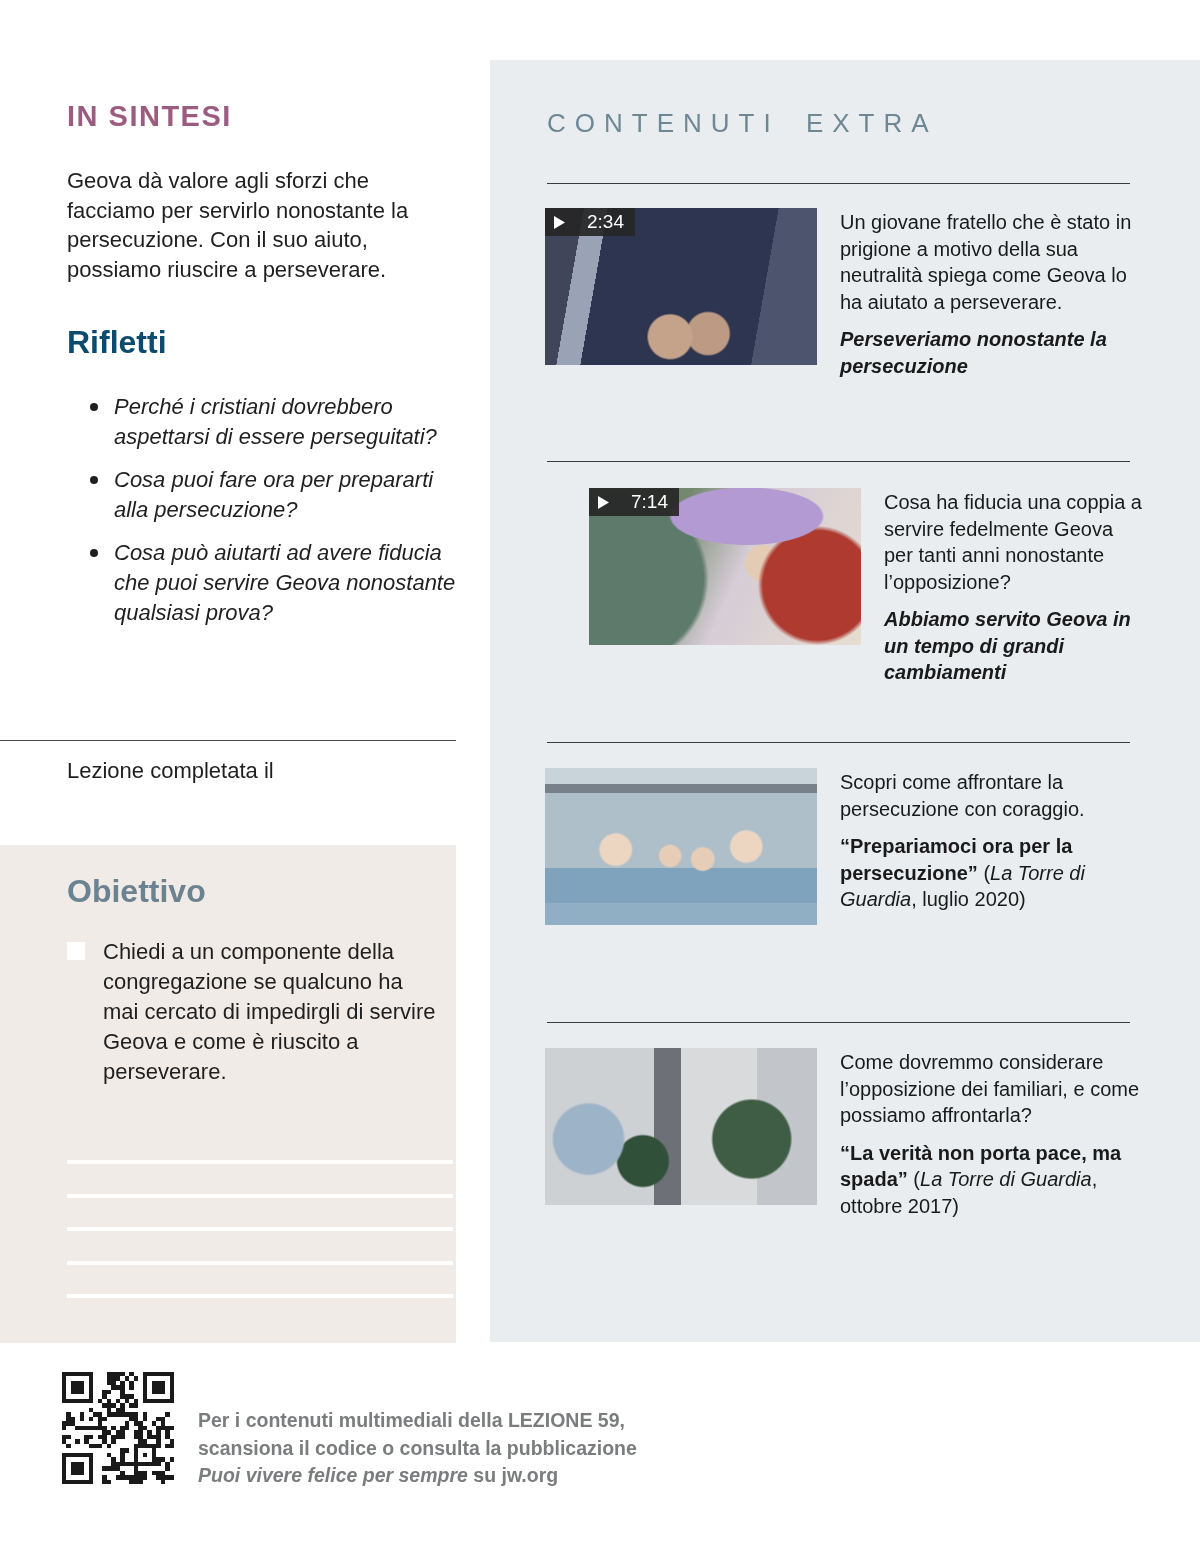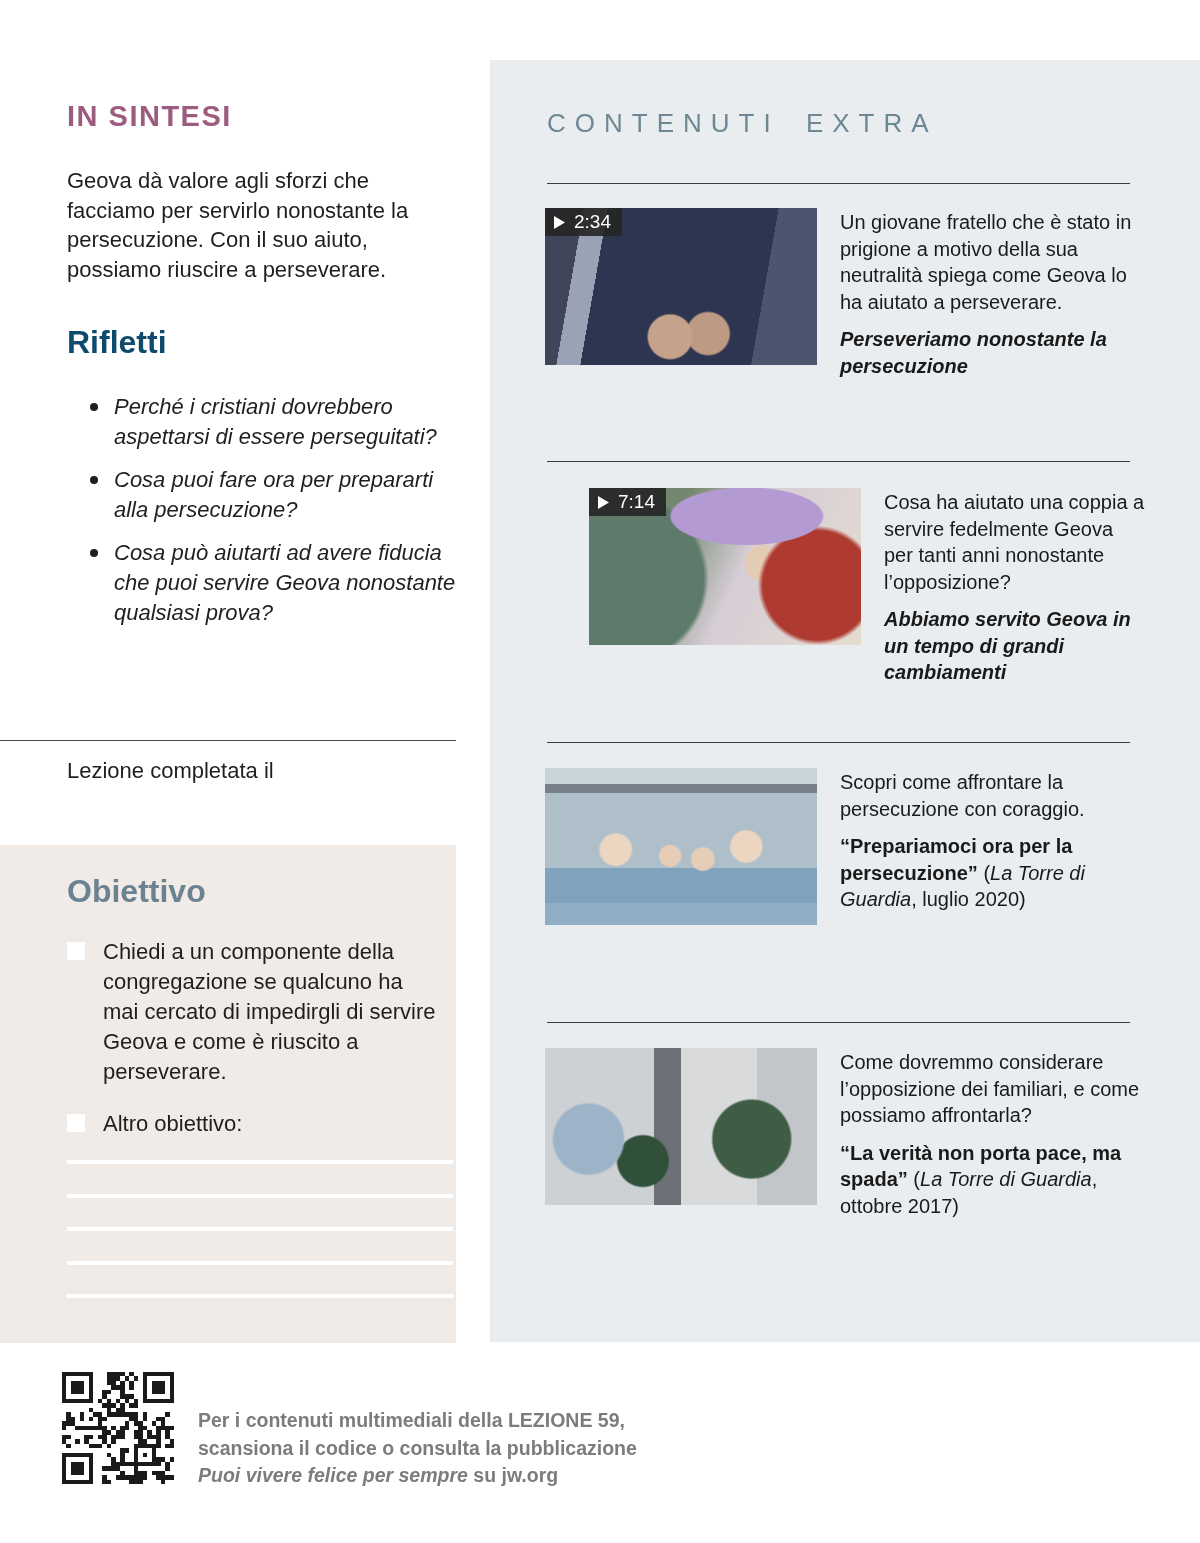"2:34" .badge { gap: 9px -> 22px }
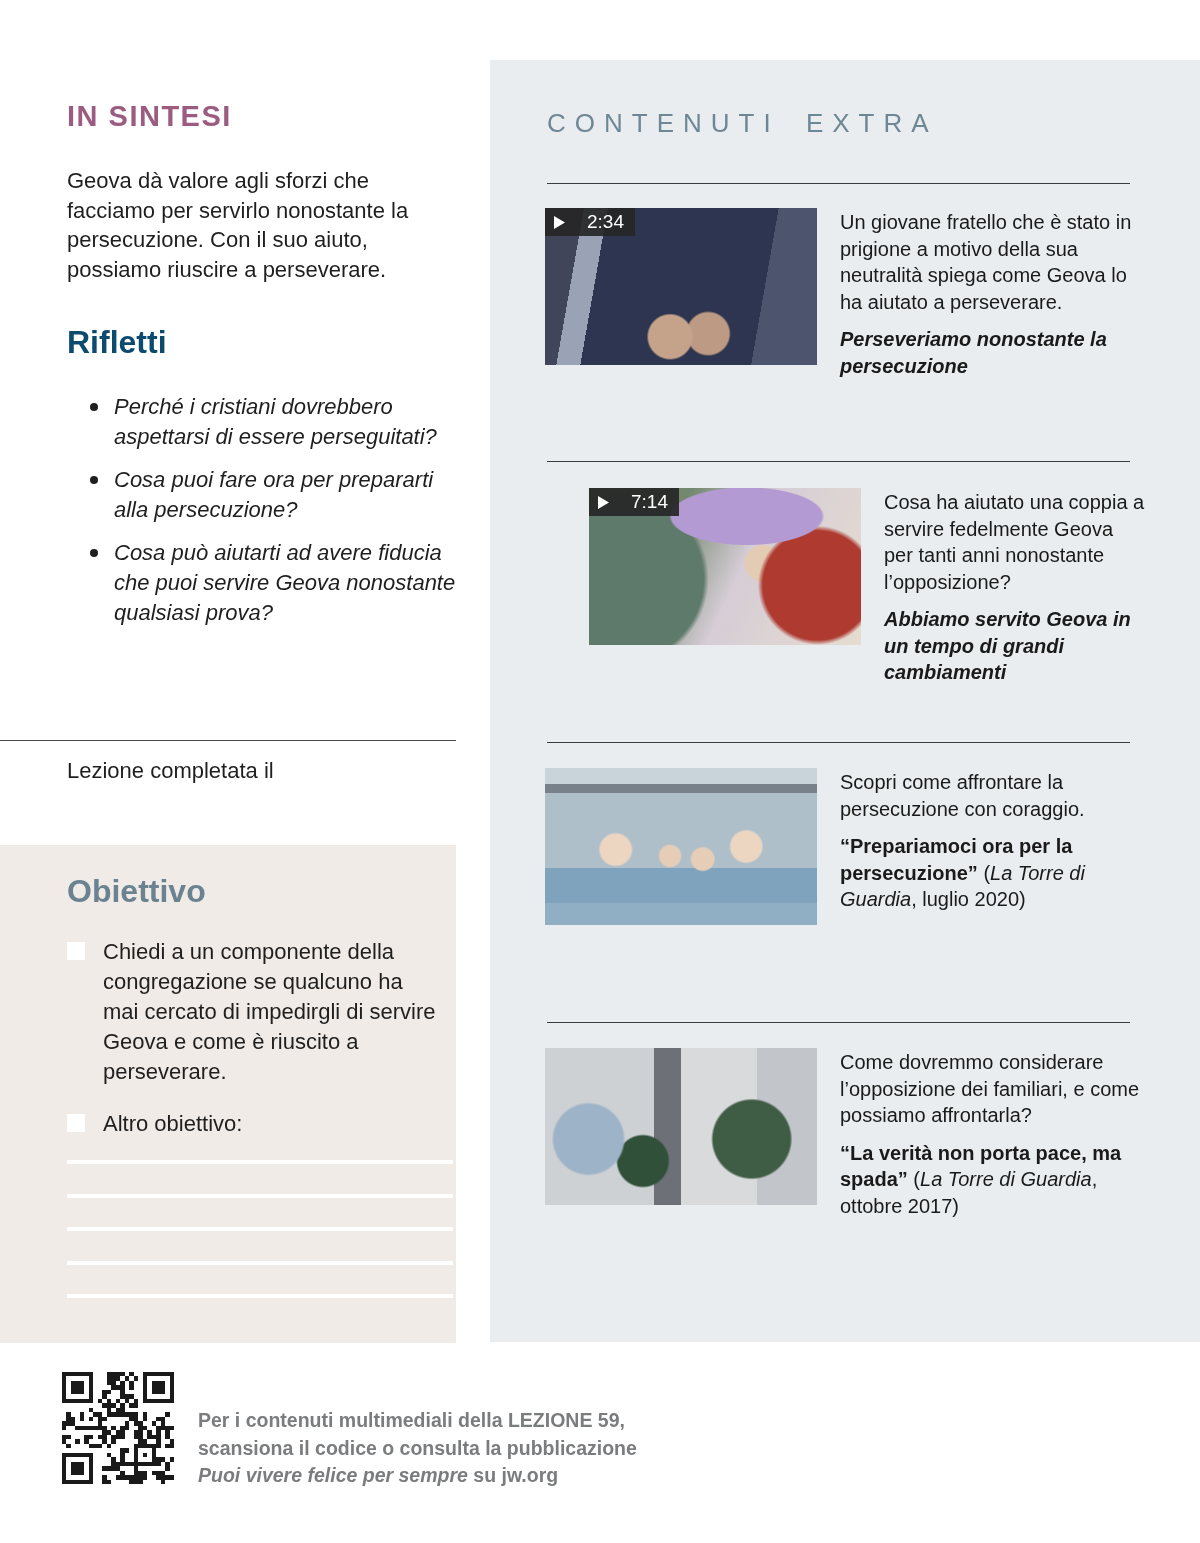"Cosa ha aiutato una coppia" p.entry-desc { text: aiutato -> fiducia }
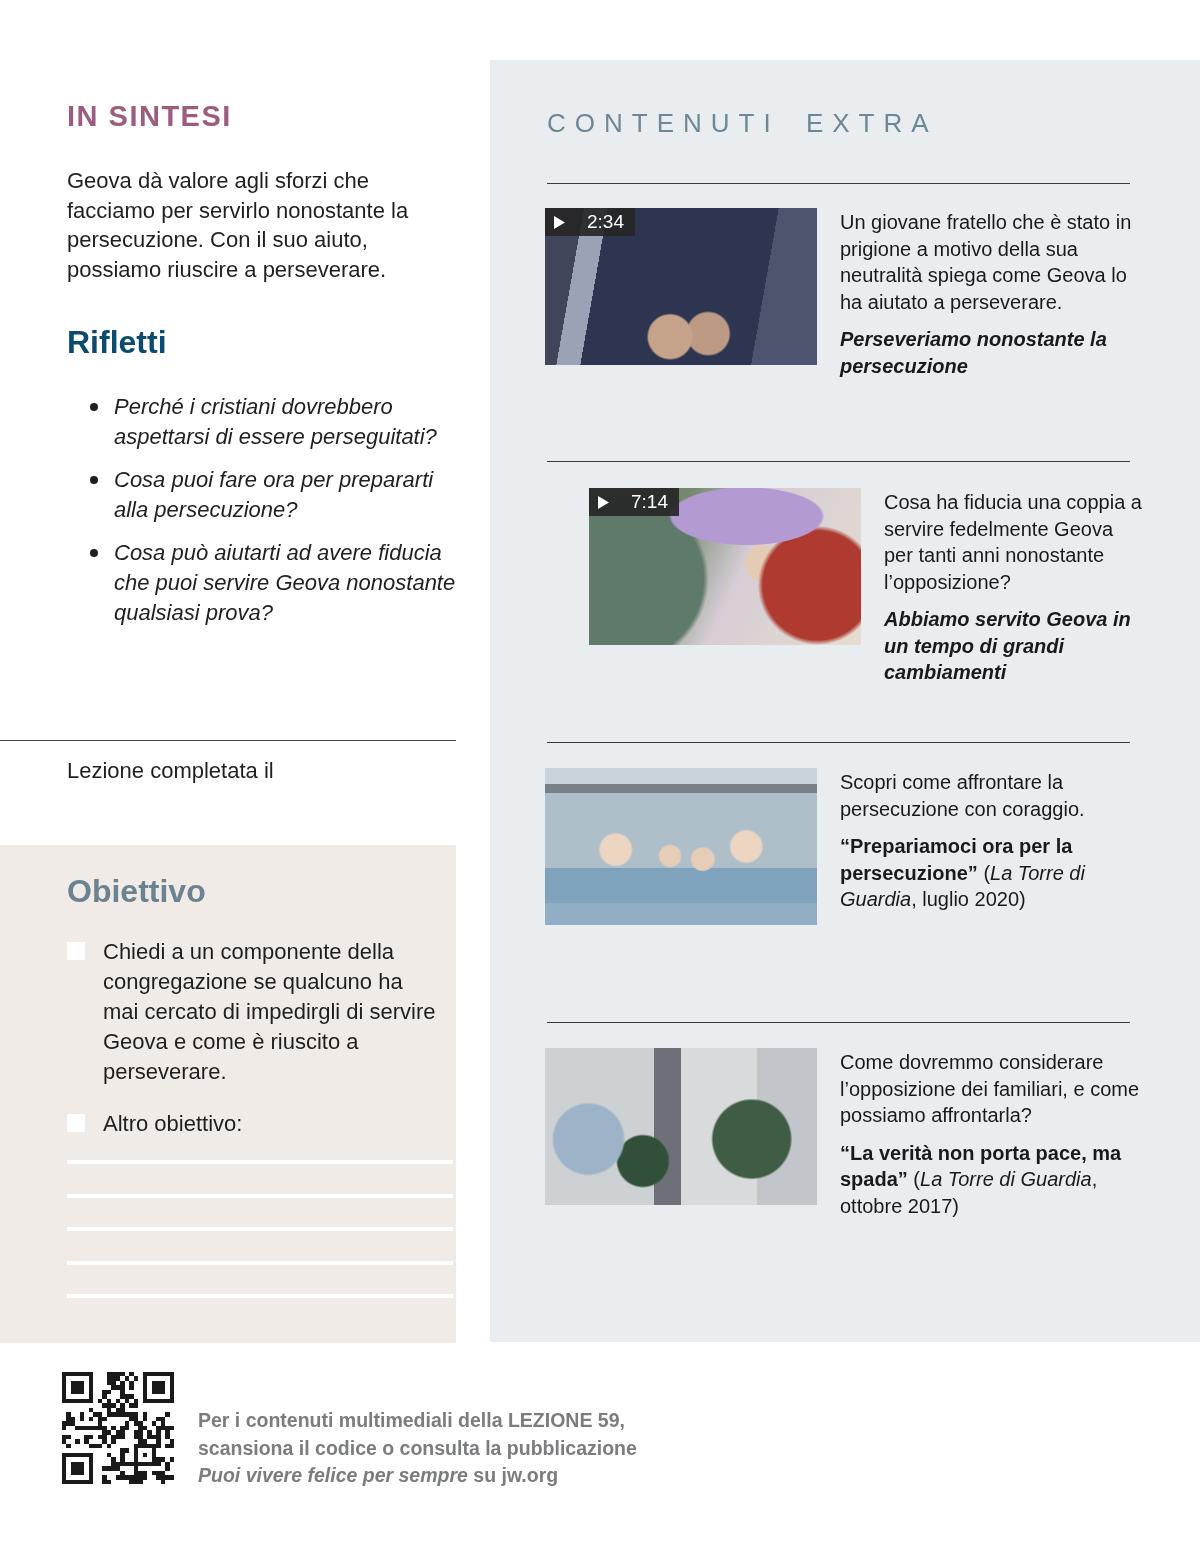"Altro obiettivo:" div.obj-item { html: <div> <span></span> <span>Altro obiettivo:</span> </div> -> none }
